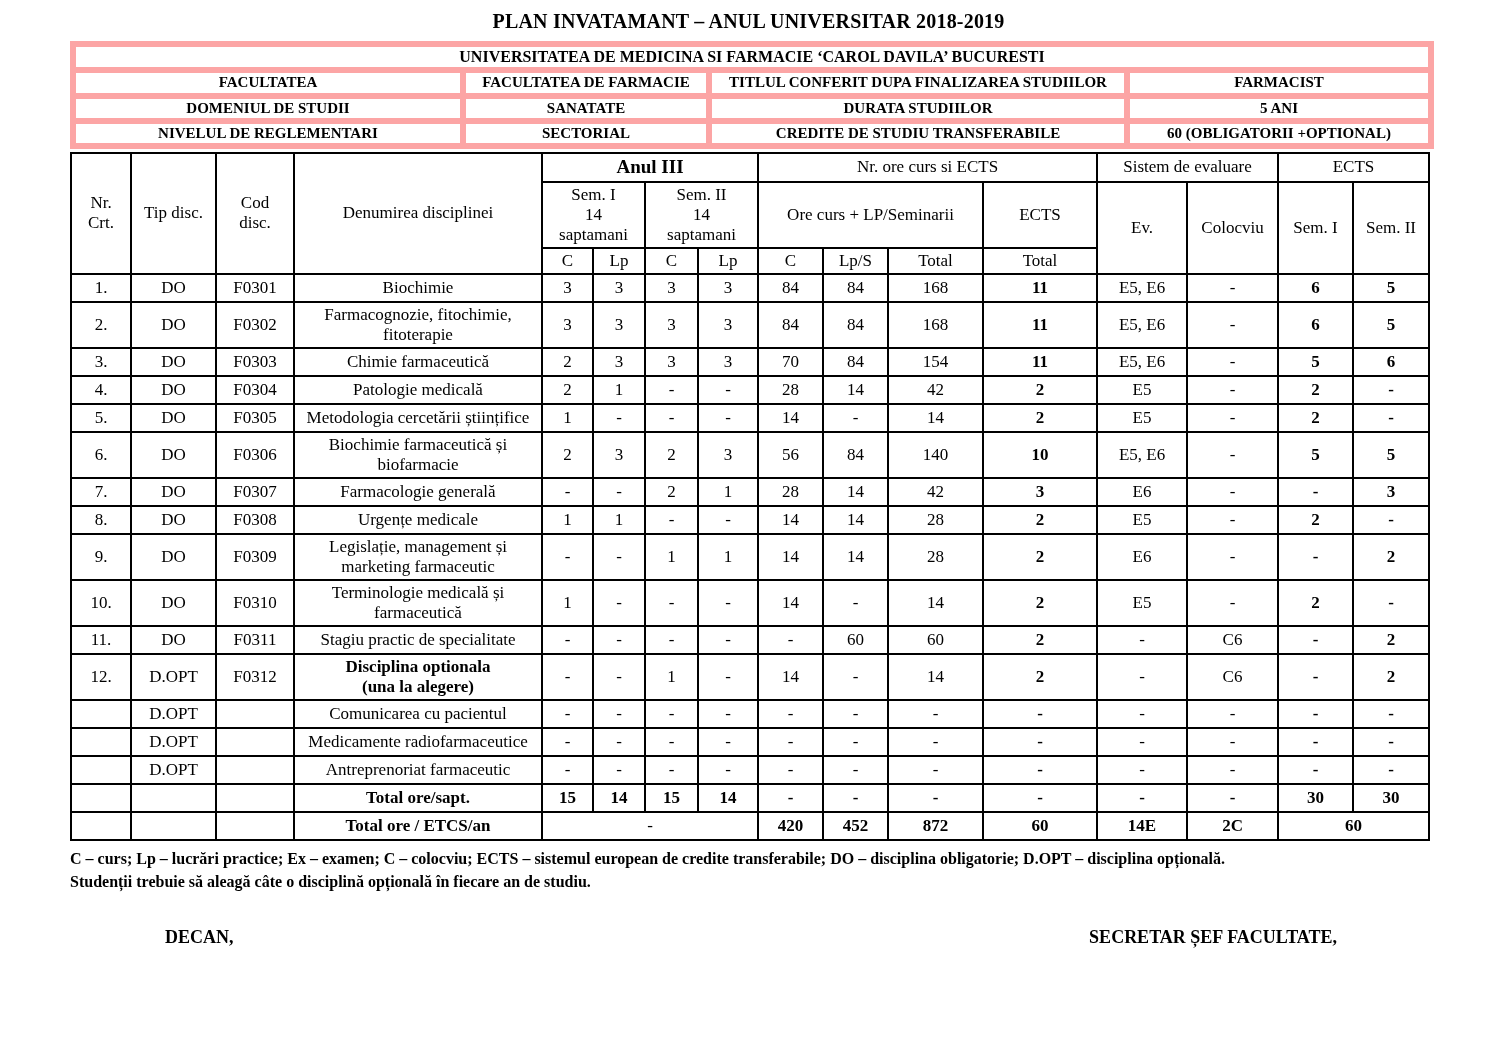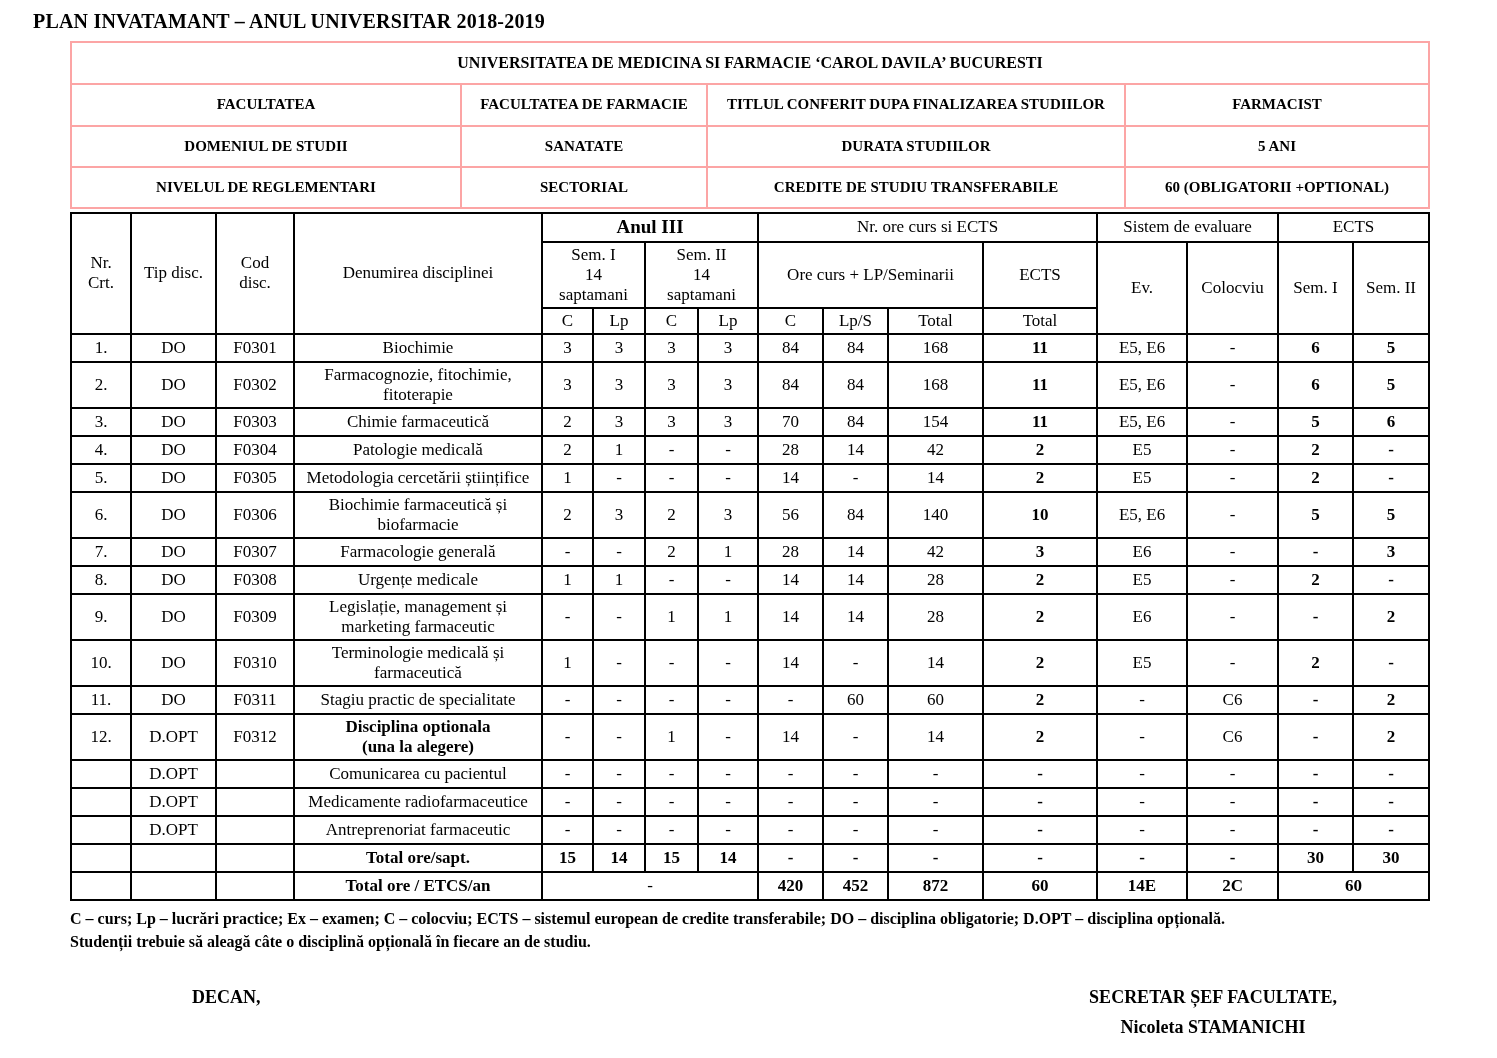"PLAN INVATAMANT – ANUL UNIVERSITAR" .title { margin-left: 33px -> none; text-align: none -> center }
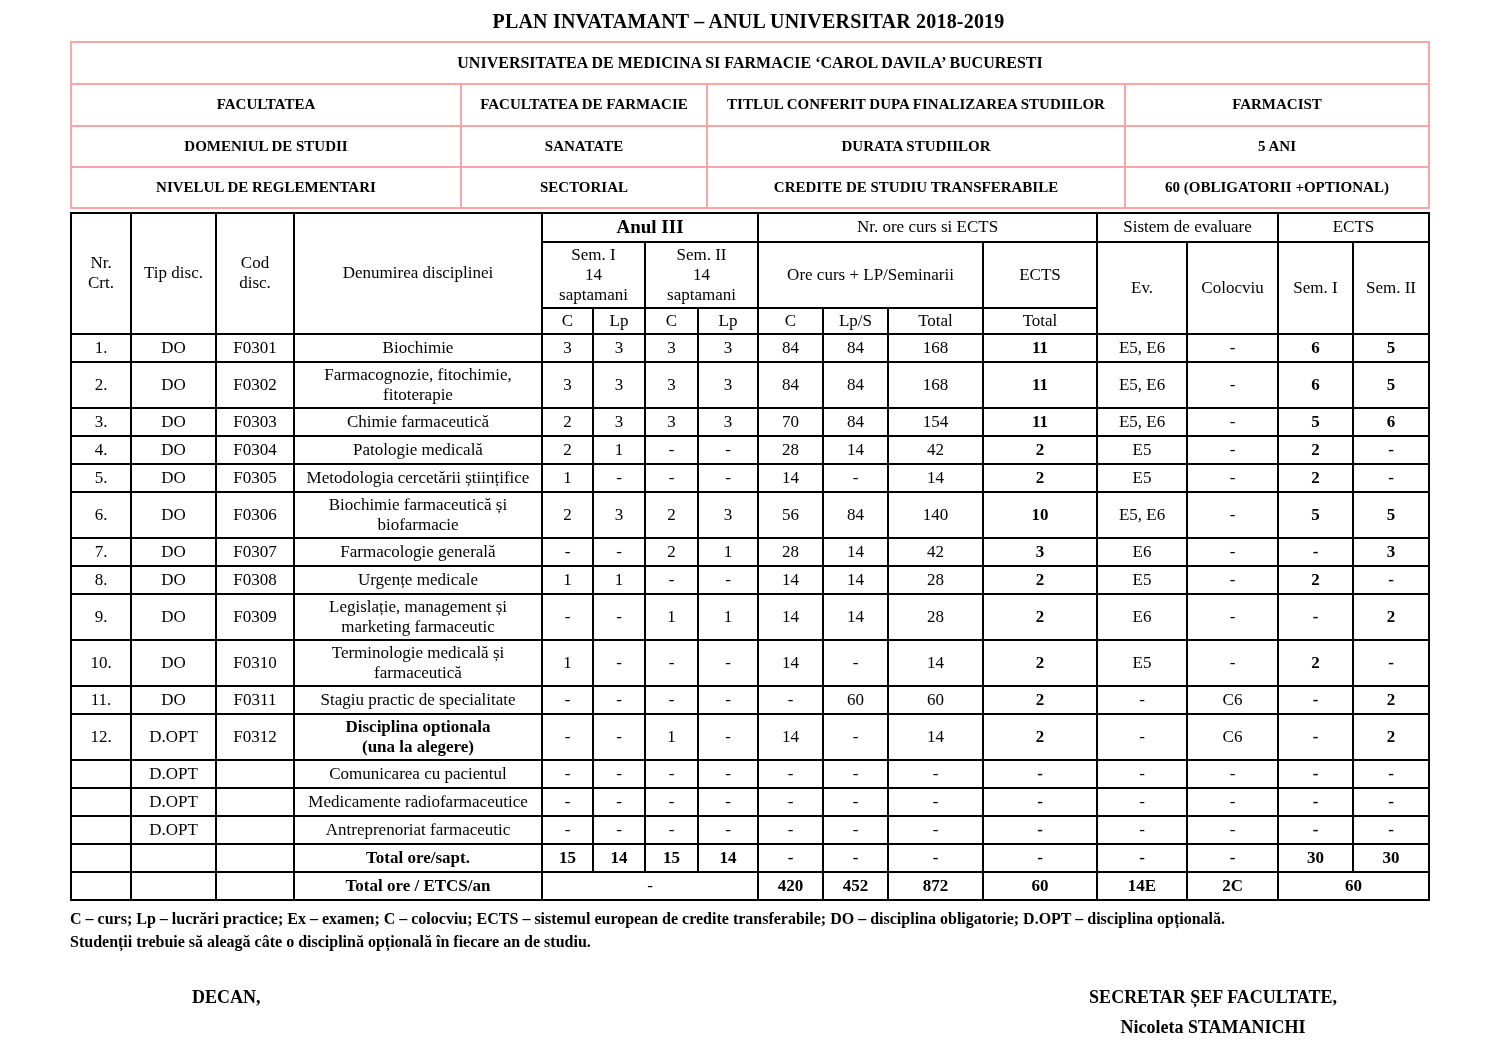"UNIVERSITATEA DE MEDICINA SI FARMACIE" .info td { border: 2px solid #fca5a5 -> 6px solid #fca5a5; padding: 11px 2px -> 1px 2px }
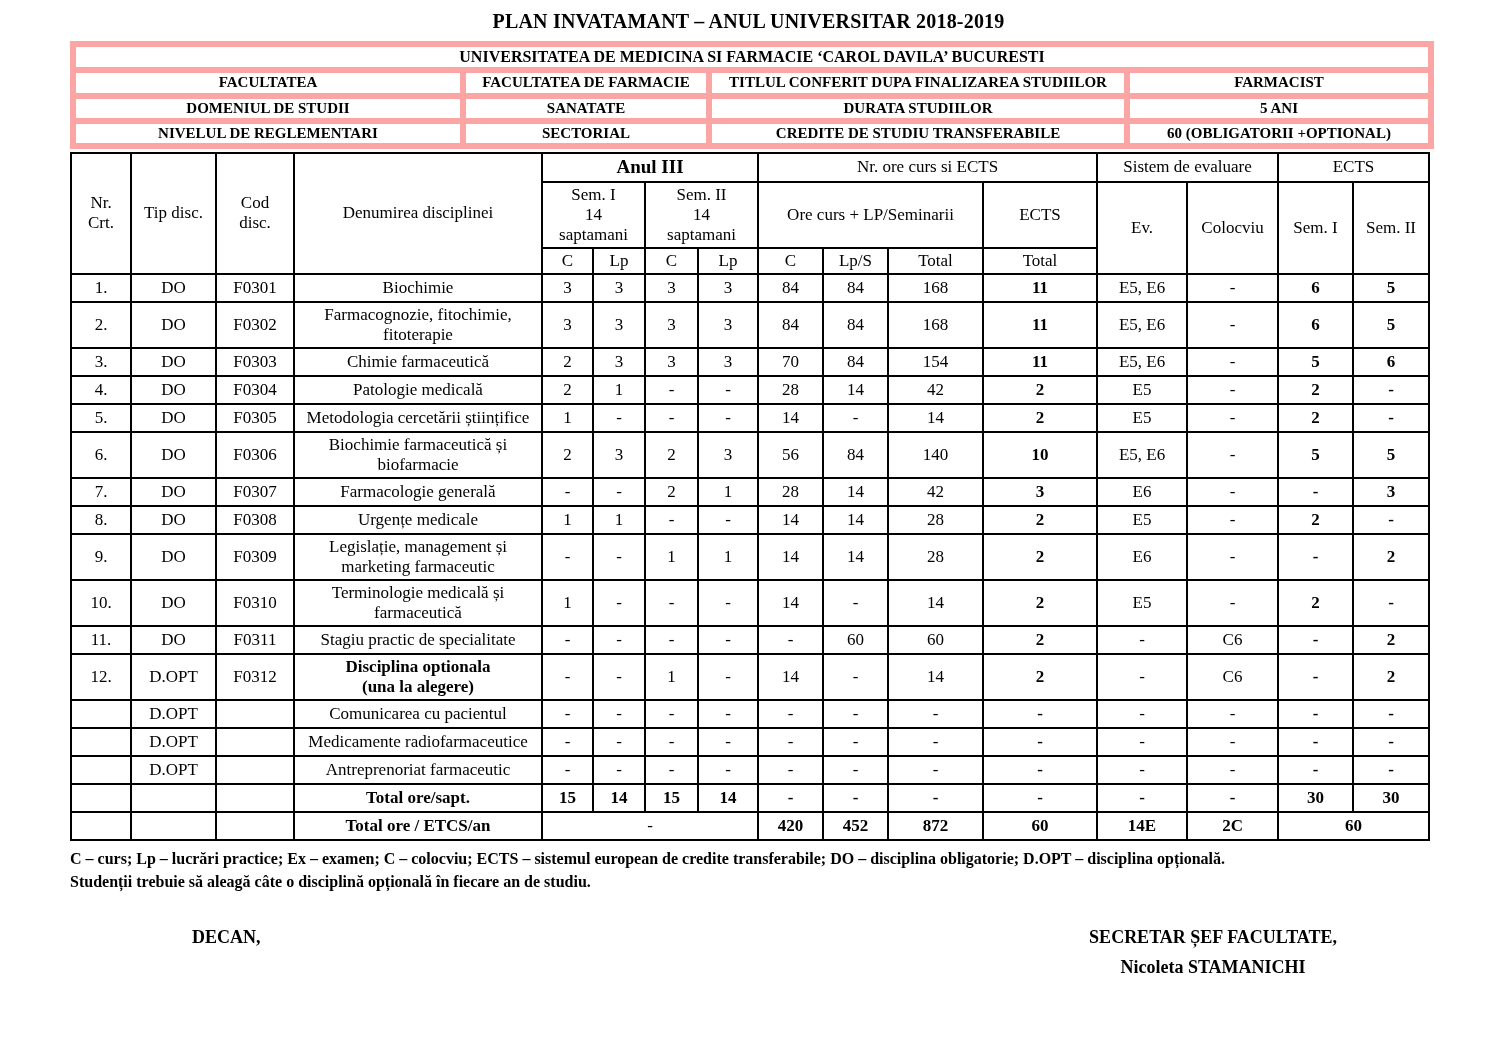"DECAN," .sigs { padding-left: 27px -> none }
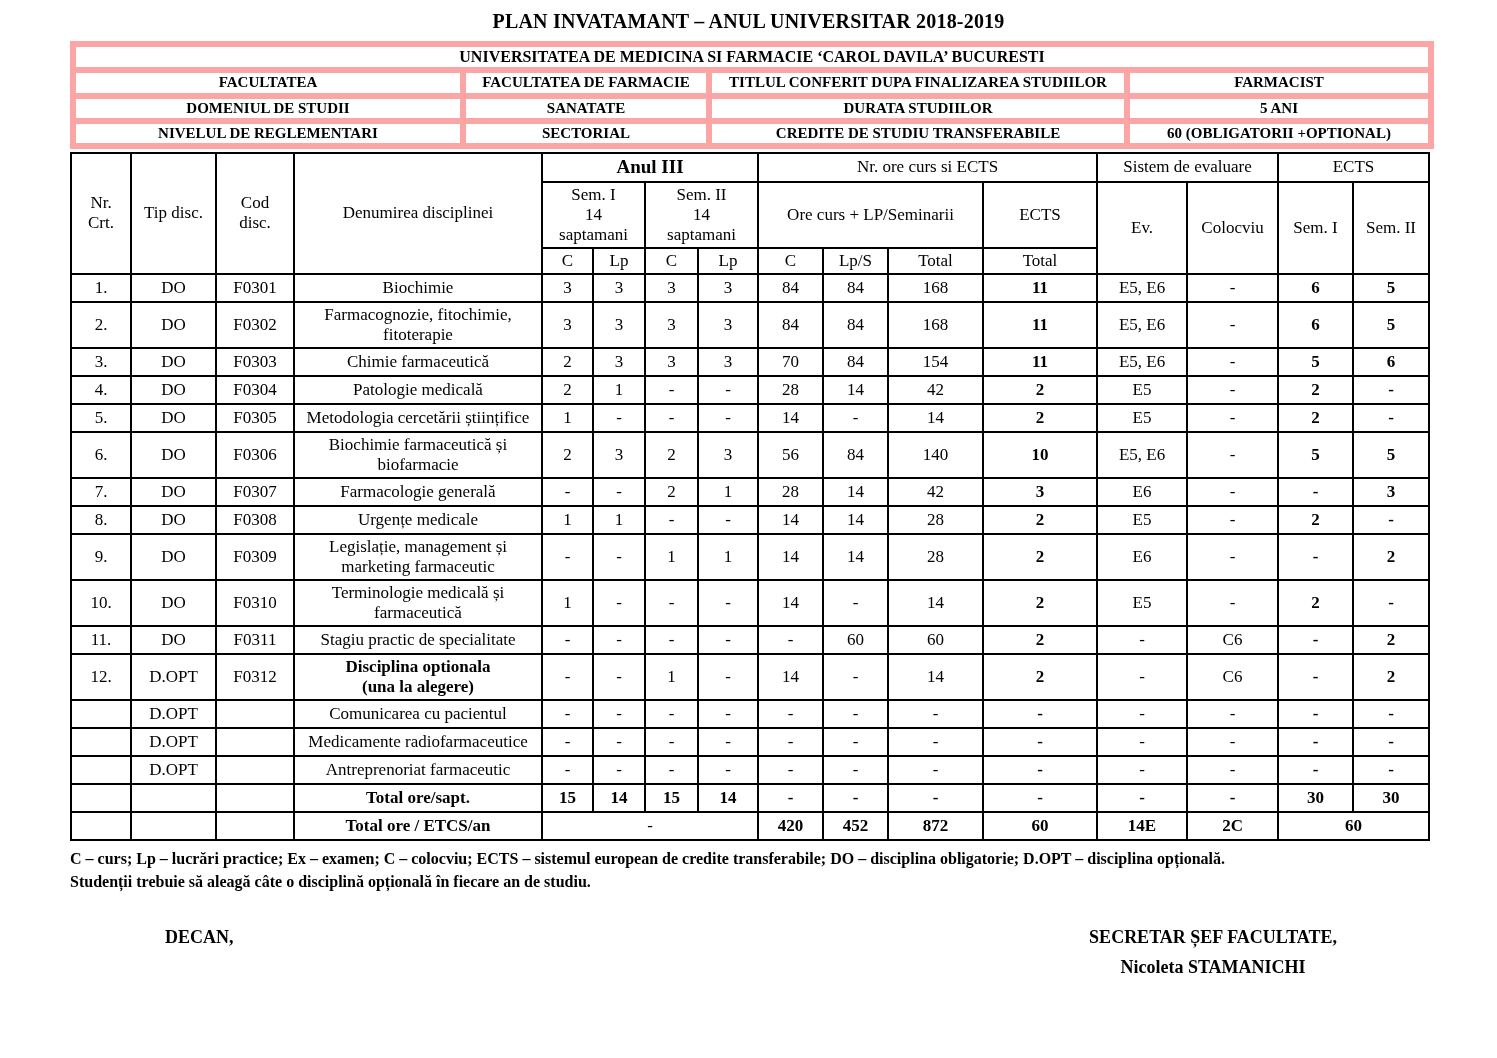"Nicoleta STAMANICHI" div { html: <div>Nicoleta STAMANICHI</div> -> none }
